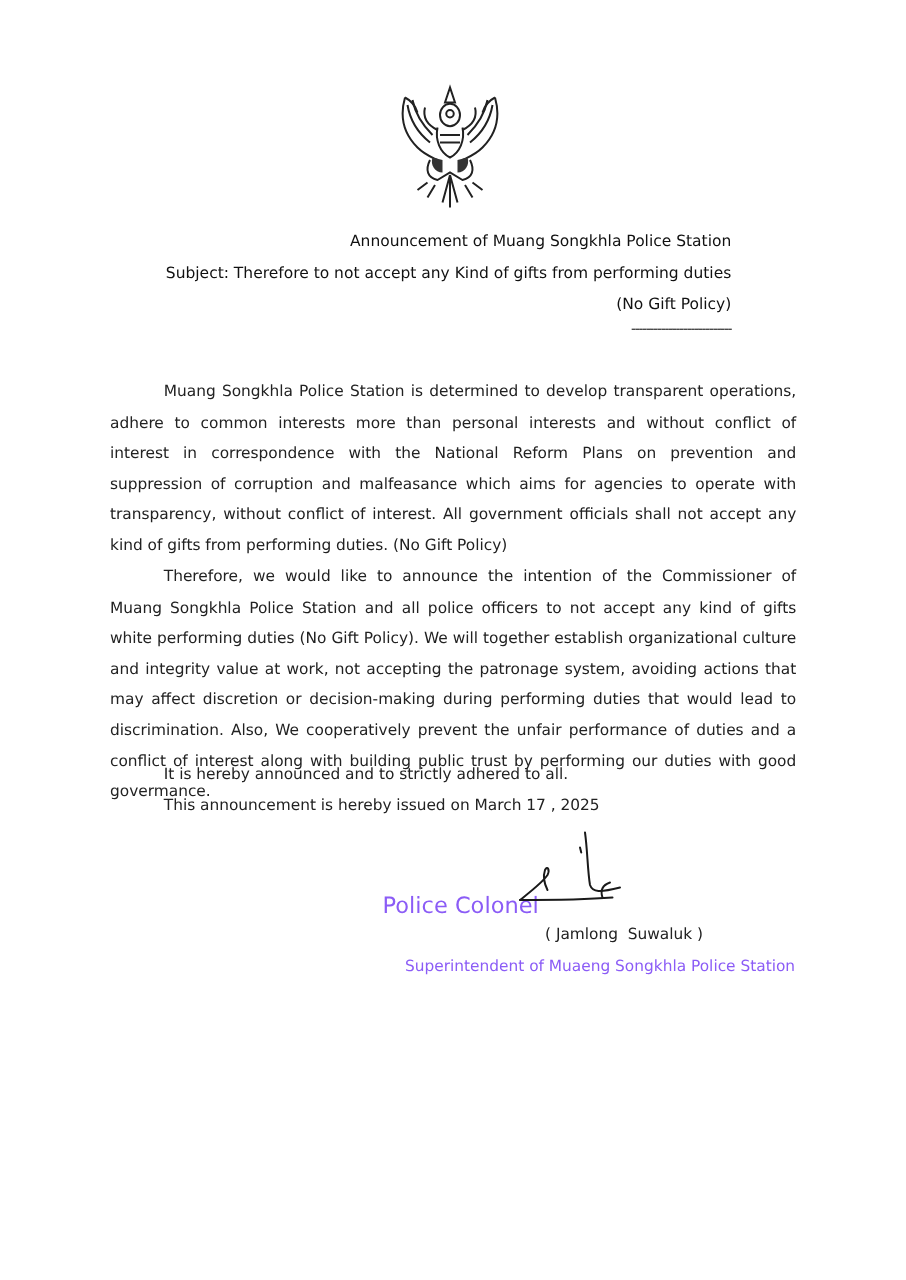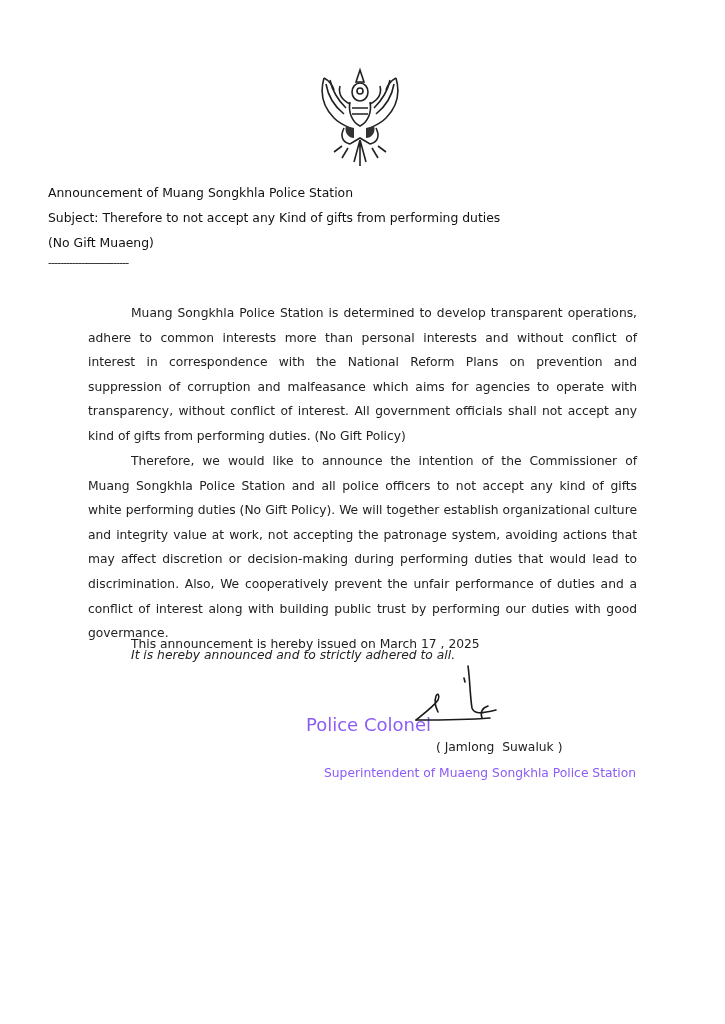"Announcement of Muang Songkhla Police" .title { padding-left: 48px -> none; text-align: left -> right }
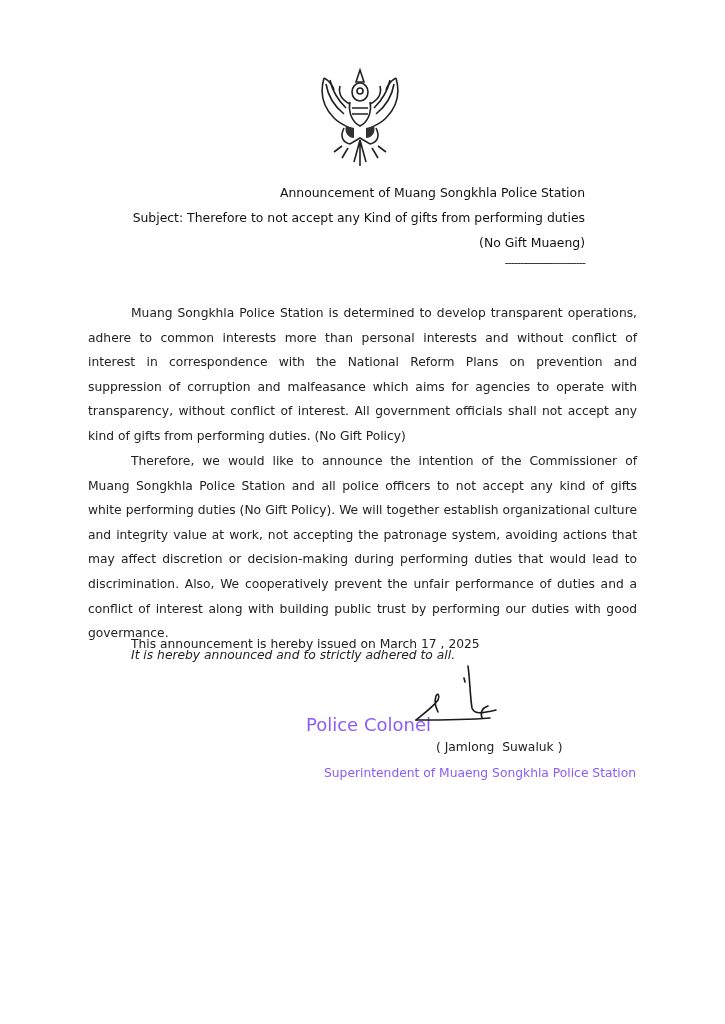"(No Gift Muaeng)" div.title { text: Muaeng -> Policy }
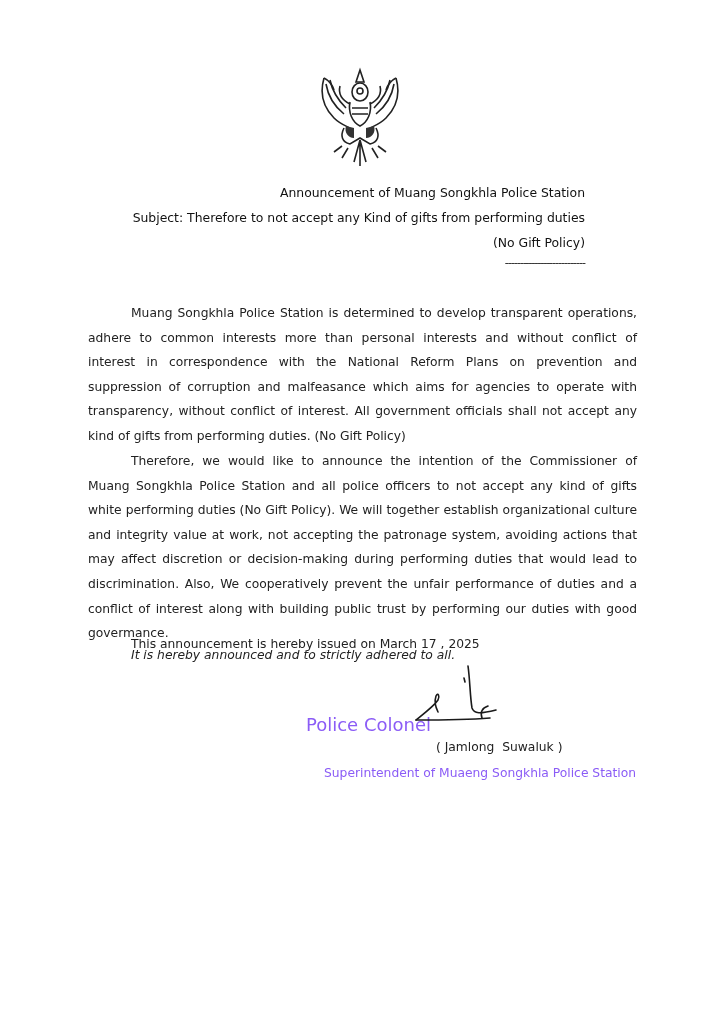"It is hereby announced and" .l1 { font-style: italic -> none; top: 648px -> 612px }
